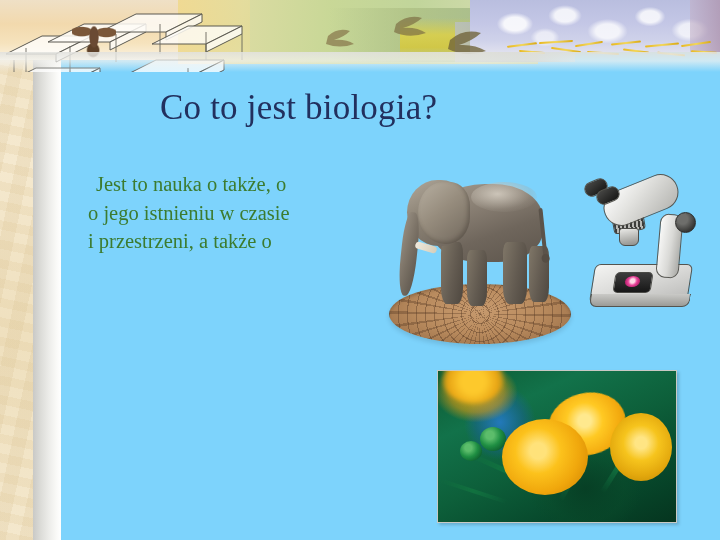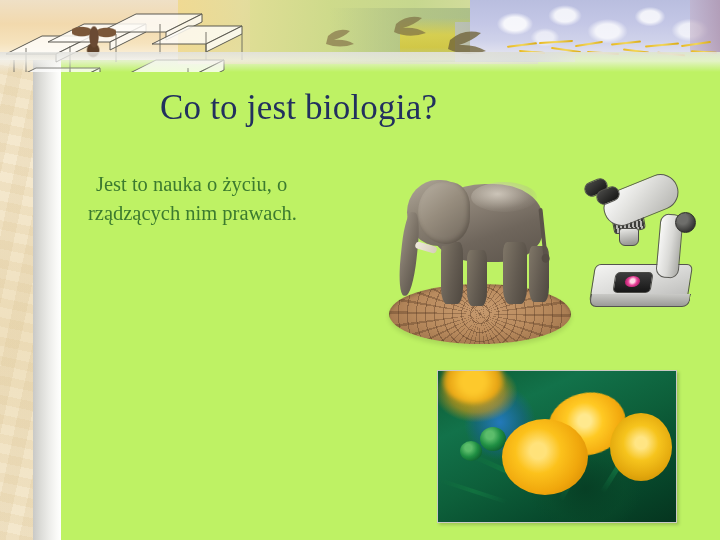"Co to jest biologia?" #slide { background: #bef264 -> #7dd3fc }
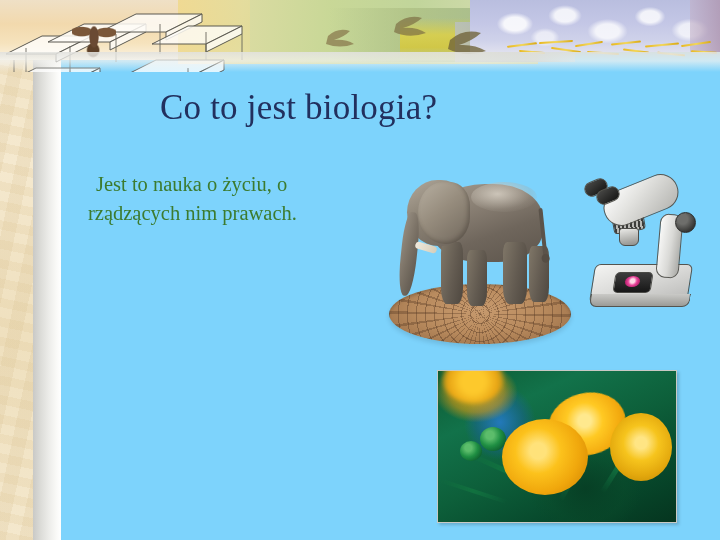"Jest to nauka o życiu," span.ln { text: życiu -> także }
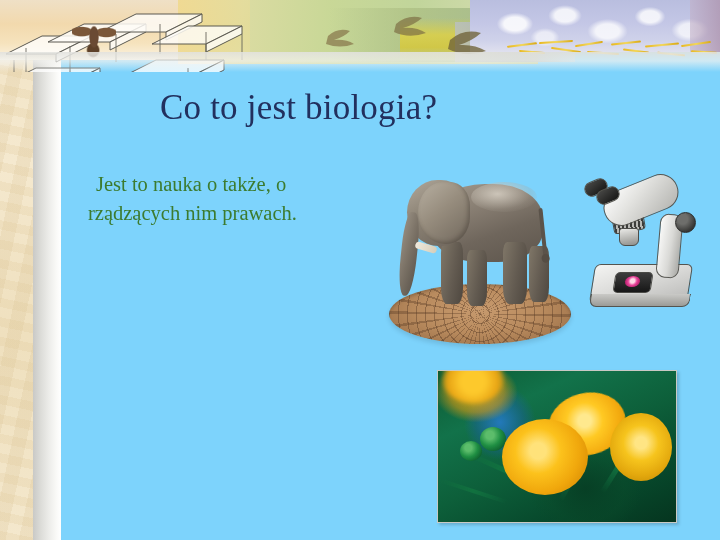"o jego istnieniu w czasie" span.ln { html: none -> <span>o jego istnieniu w czasie</span> }
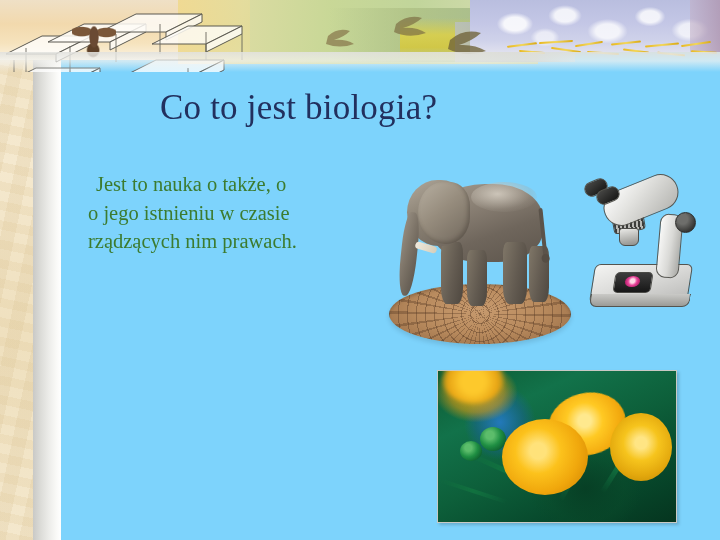"i przestrzeni, a także o" span.ln { html: none -> <span>i przestrzeni, a także o</span> }
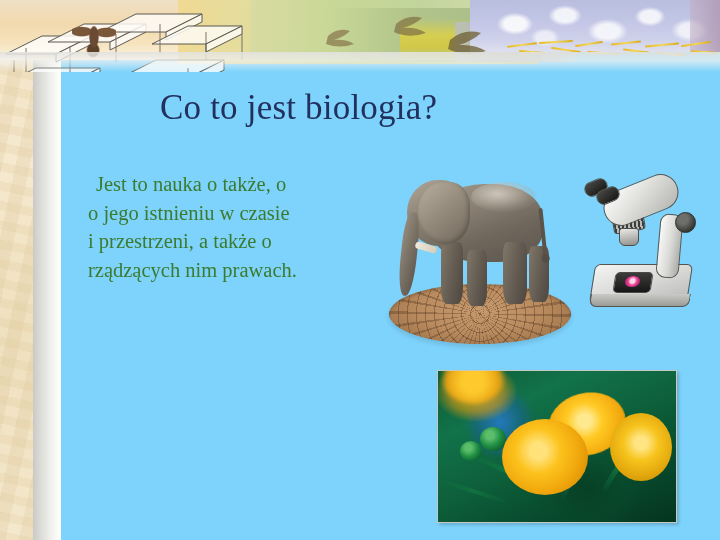"rządzących nim prawach." span.ln { html: <span>rządzących nim prawach.</span> -> none }
